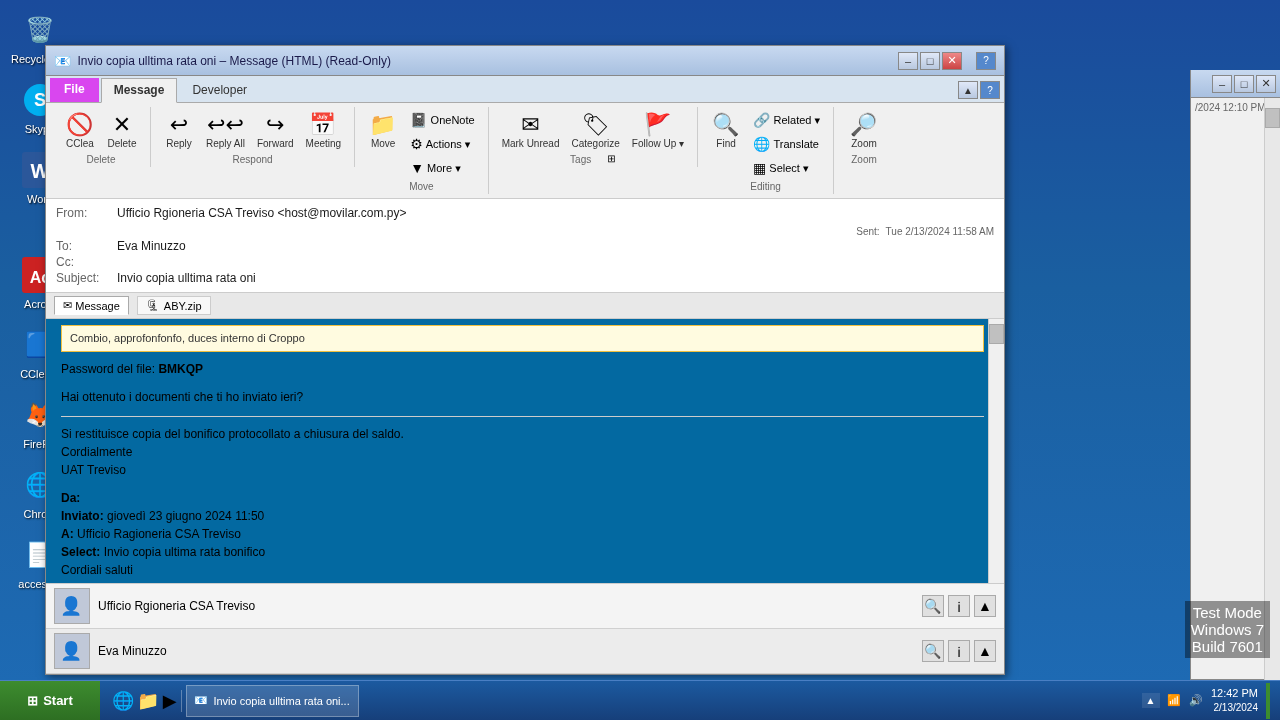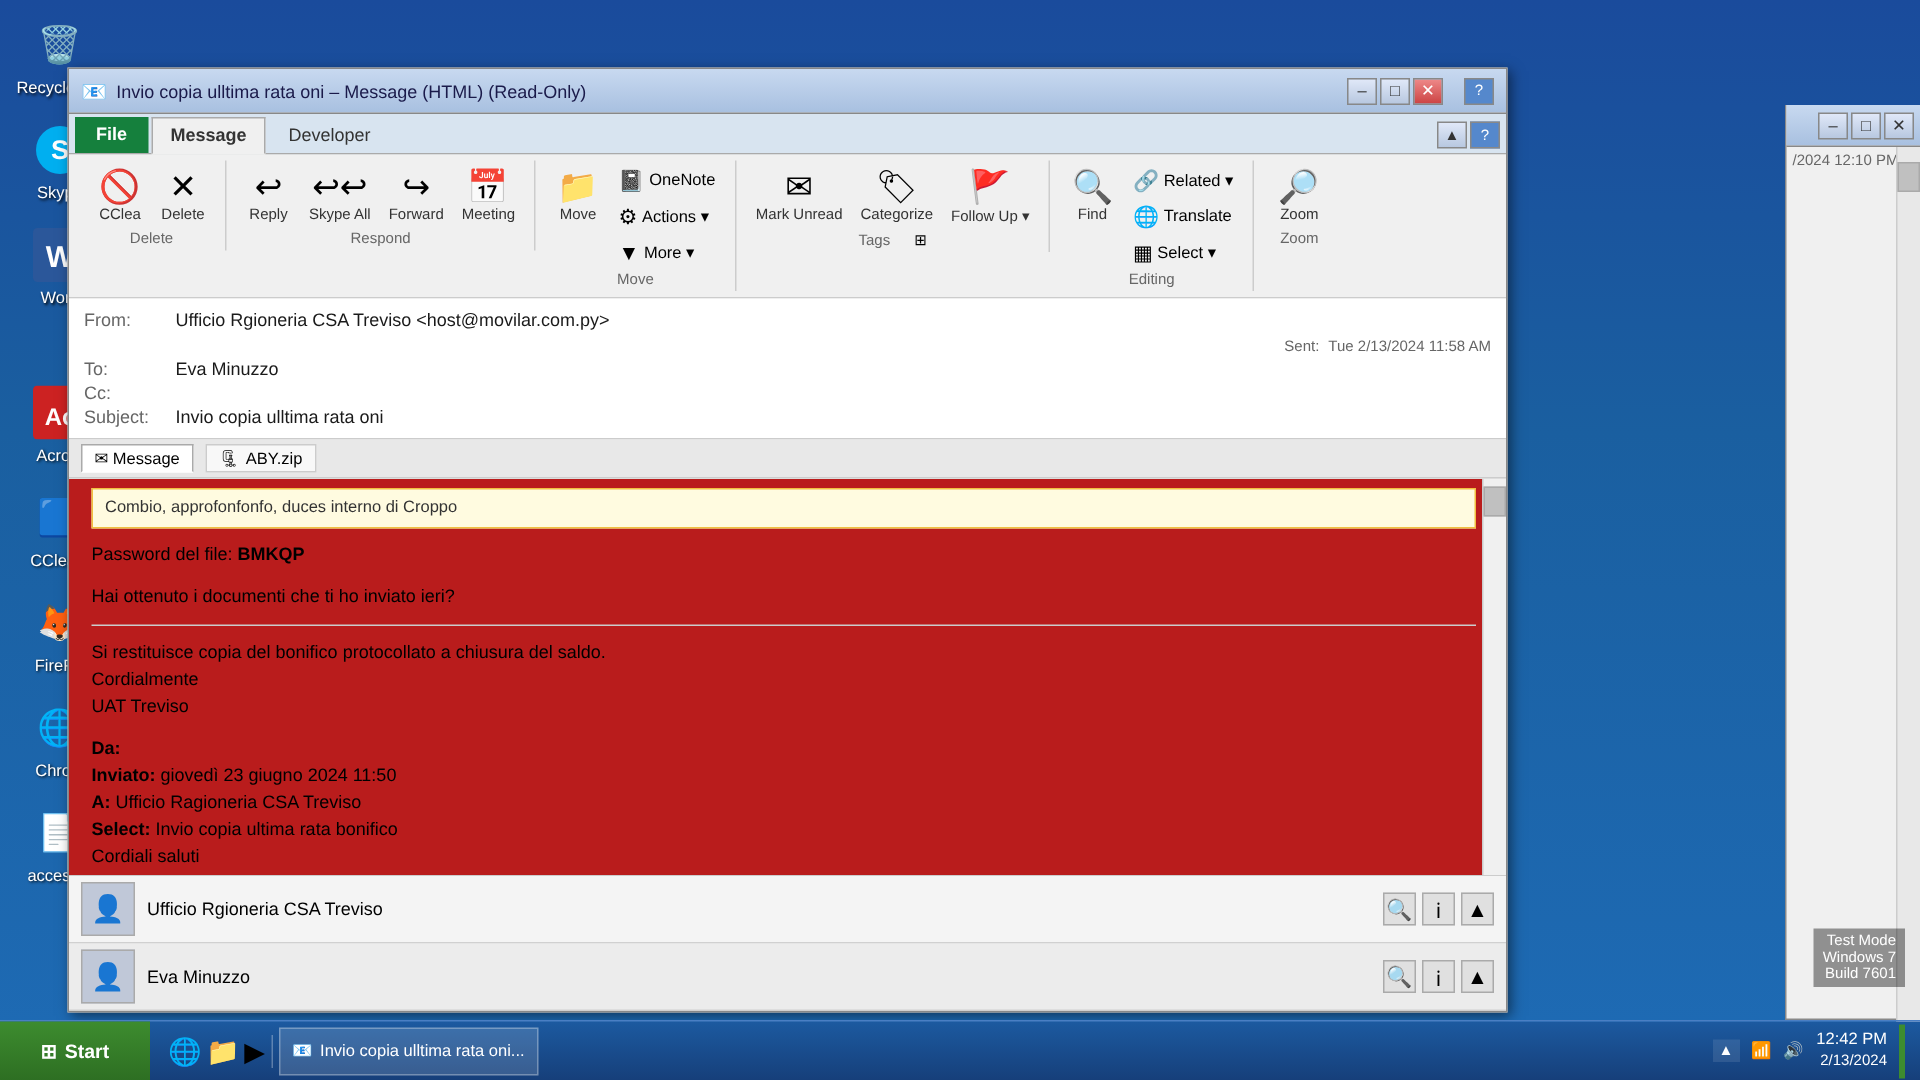"File" .ribbon-tab-file { background: #15803d -> #d946ef }
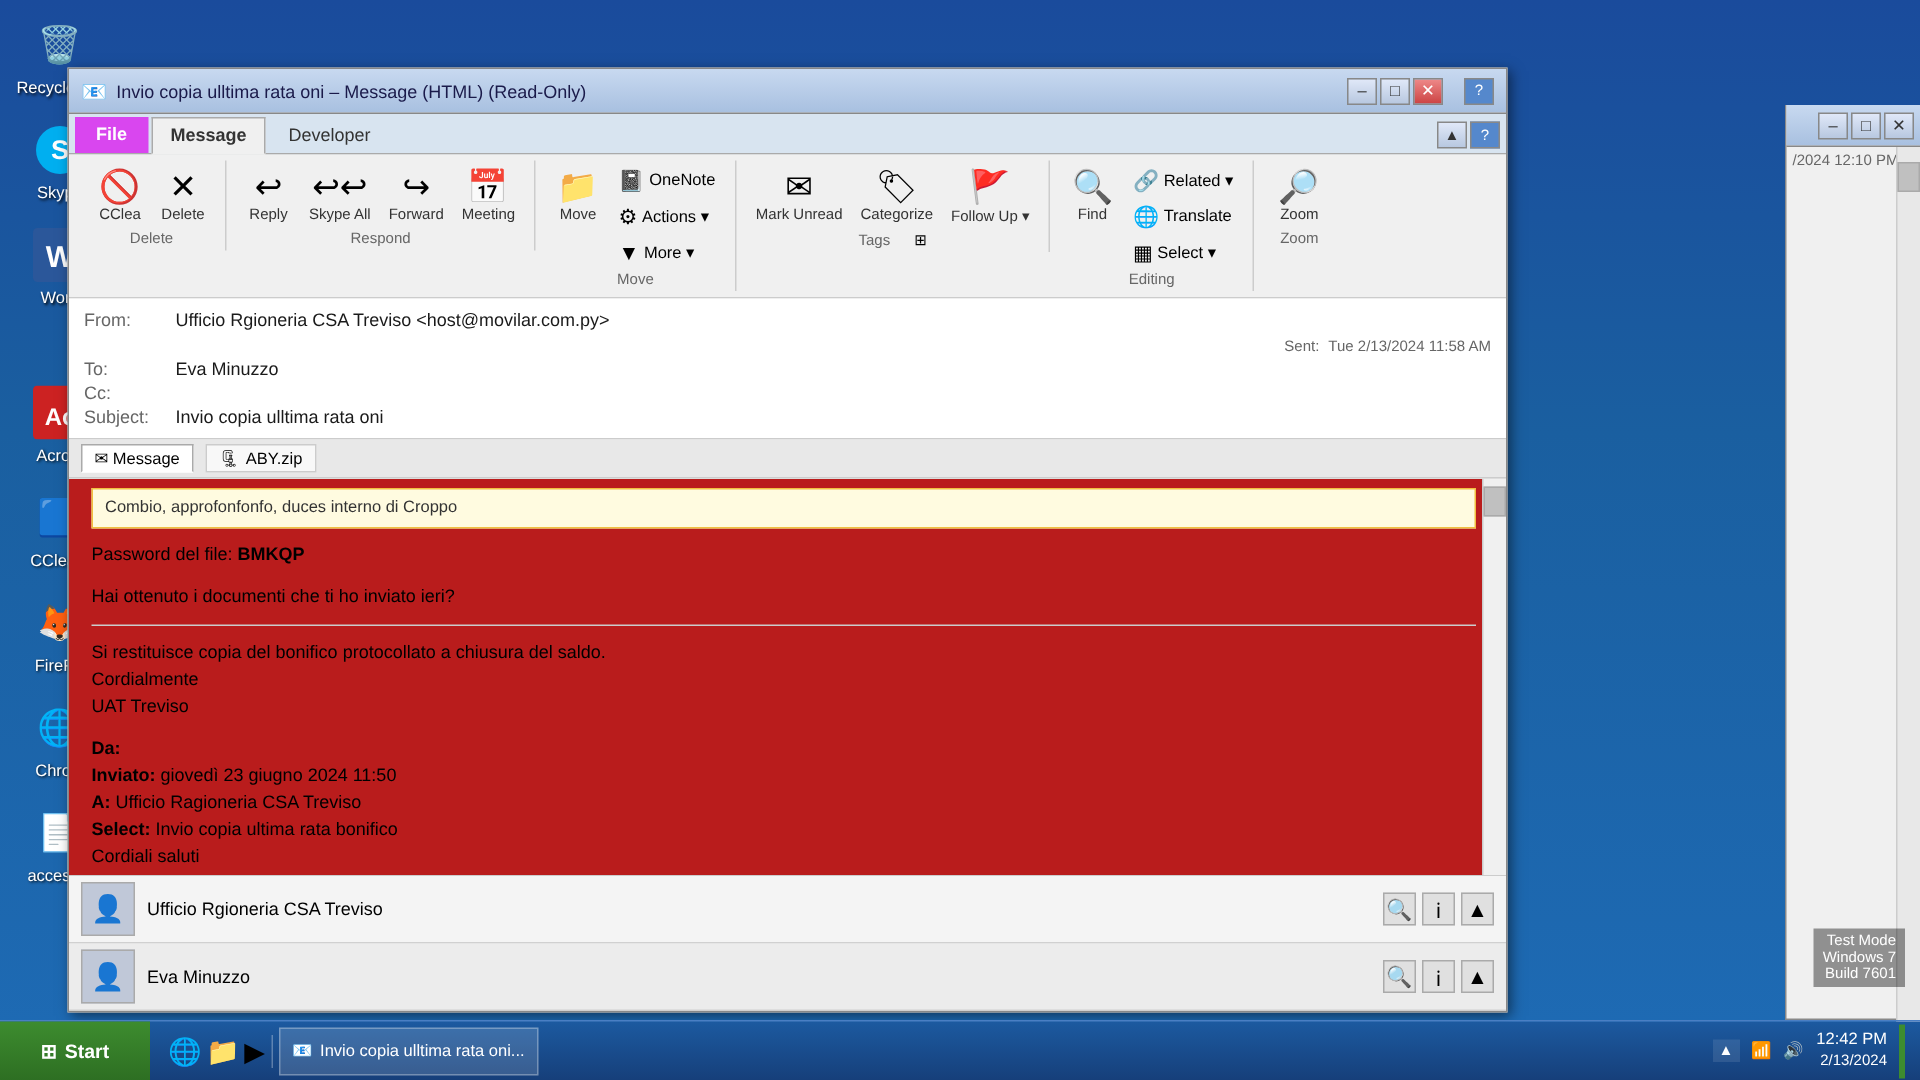"Skype All" span.btn-label { text: Skype -> Reply }
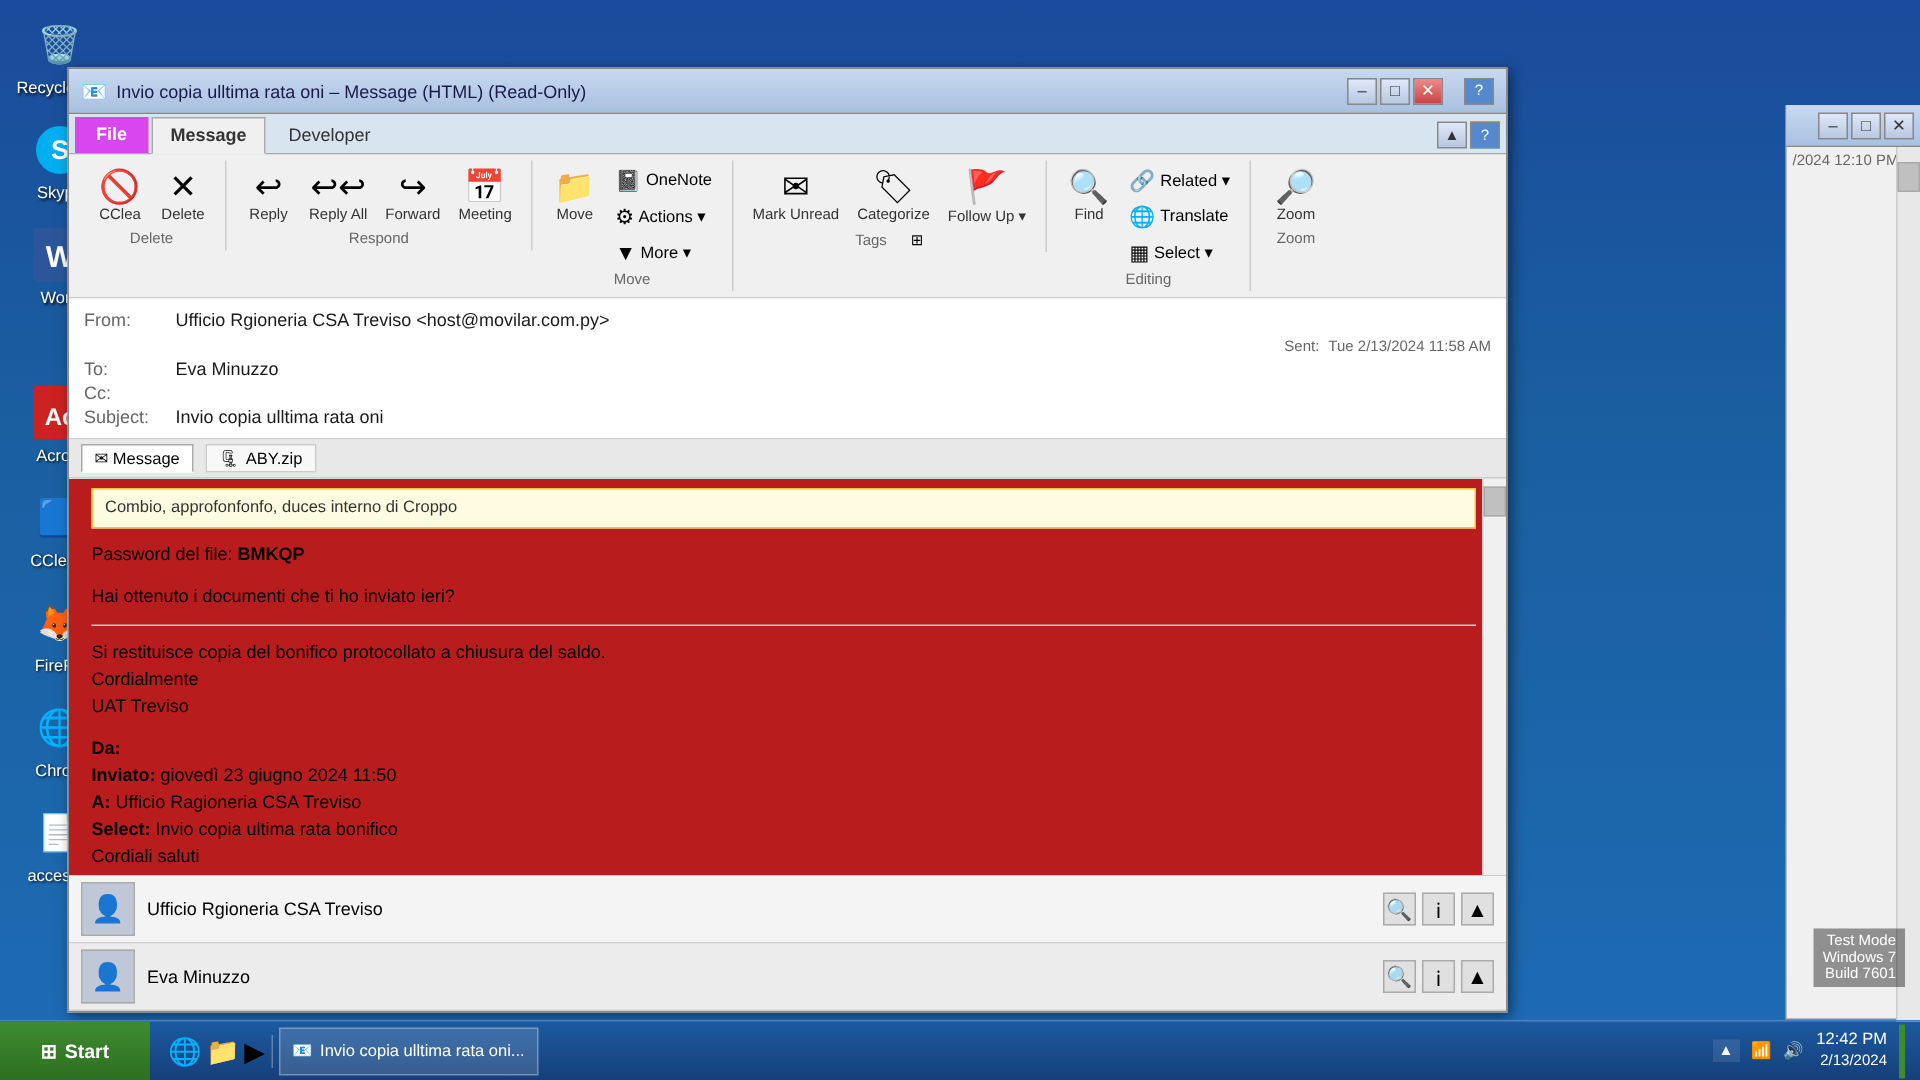"Combio, approfonfonfo, duces interno di" .message-body { background: #b91c1c -> #0369a1 }
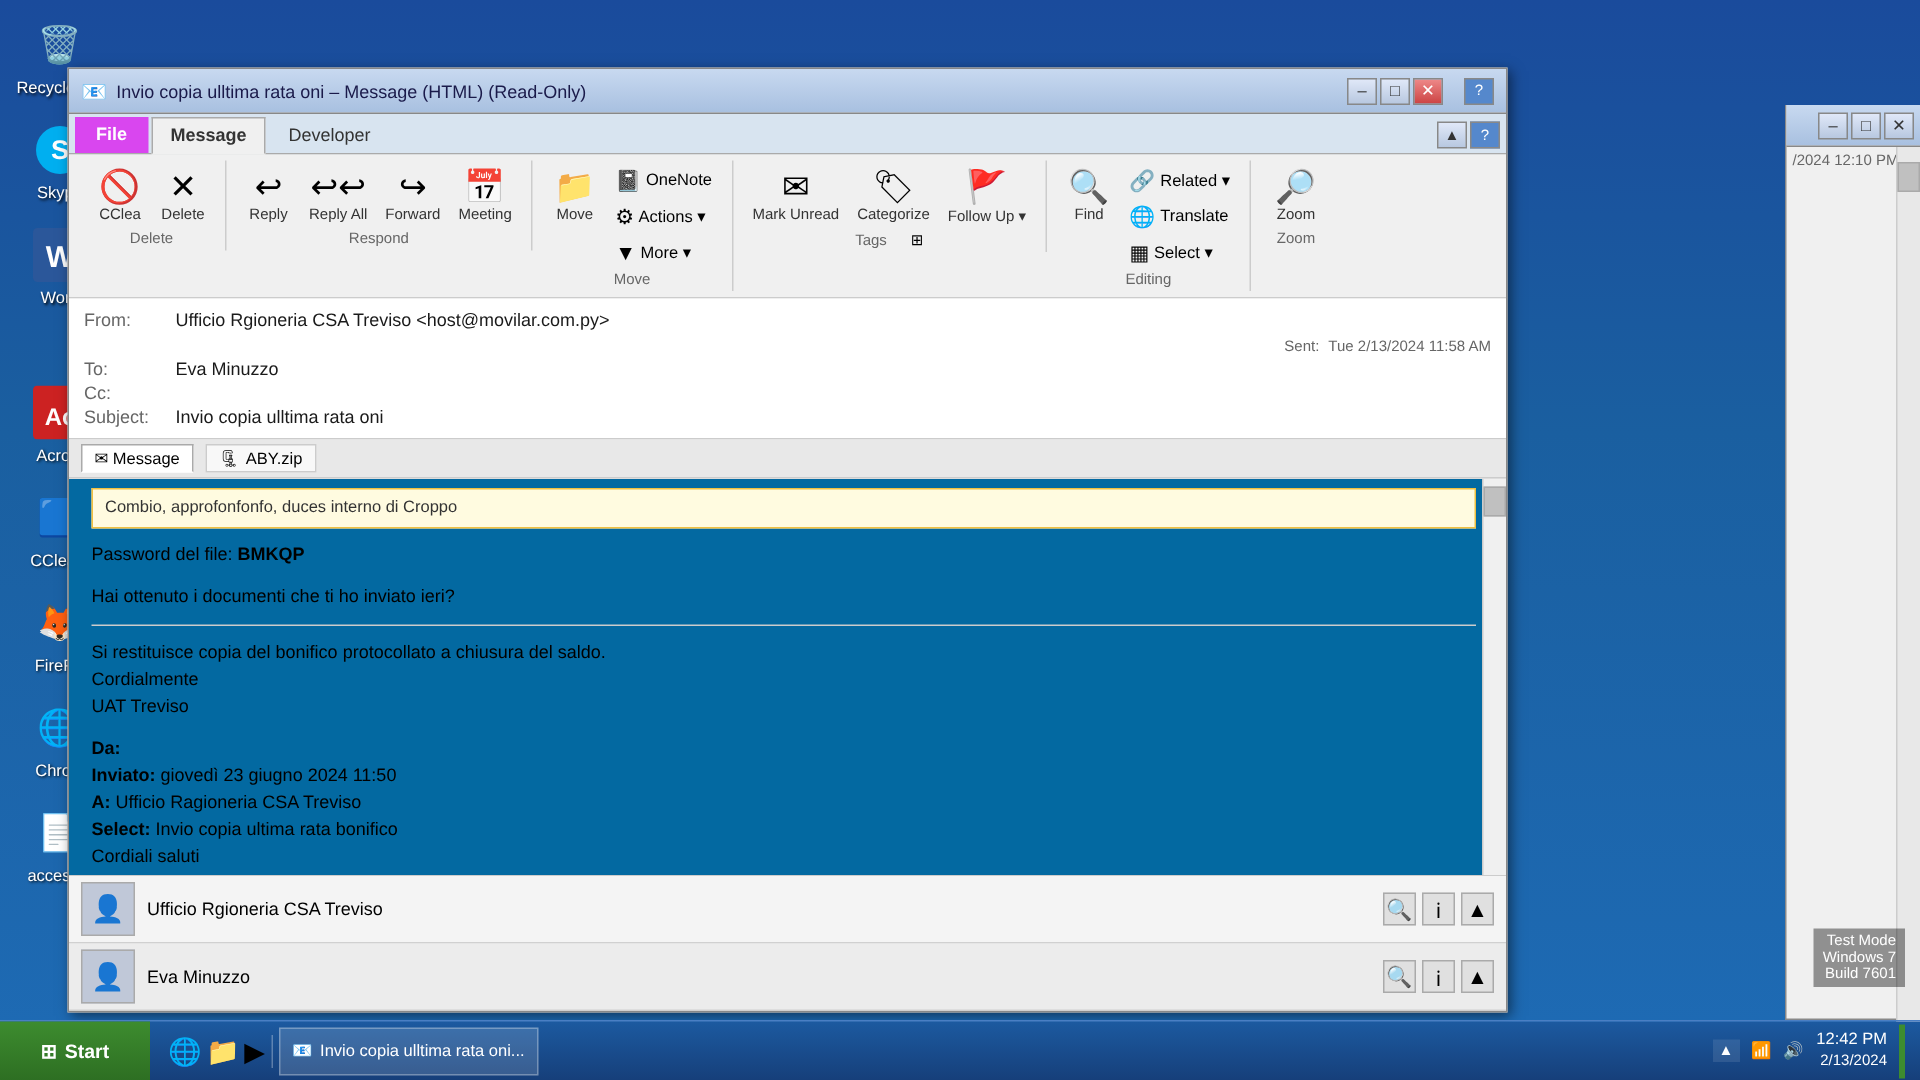"Test Mode" .test-mode-badge { font-size: 10px -> 15px; text-align: right -> center }
